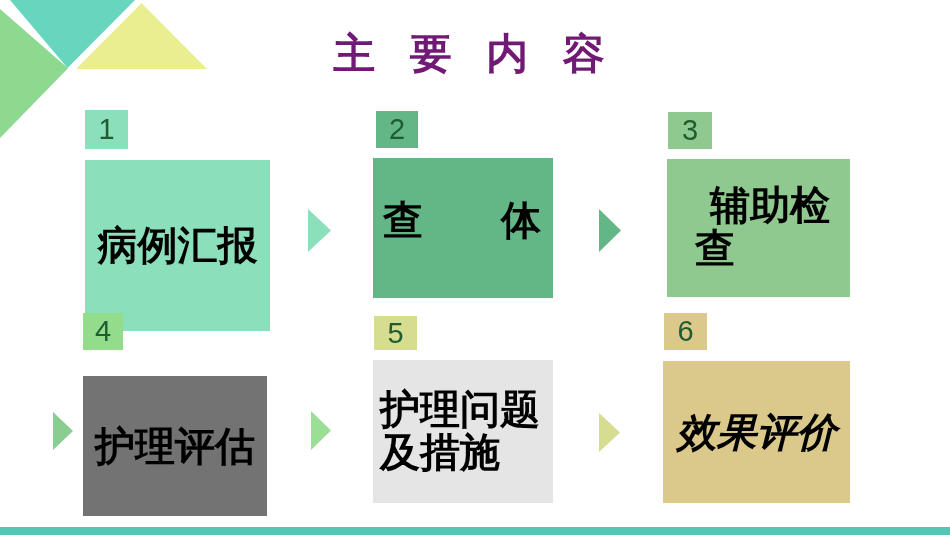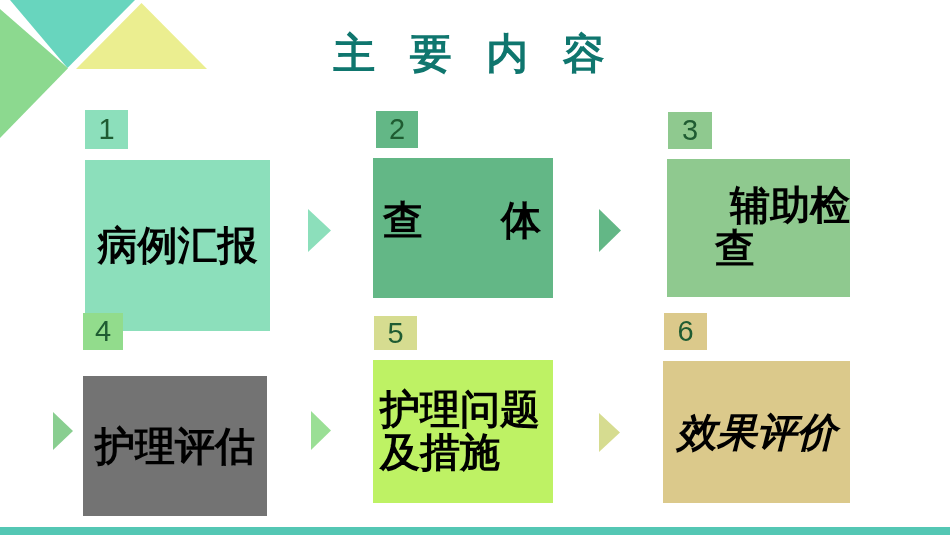"主 要 内 容" .title { color: #0f766e -> #701a75 }
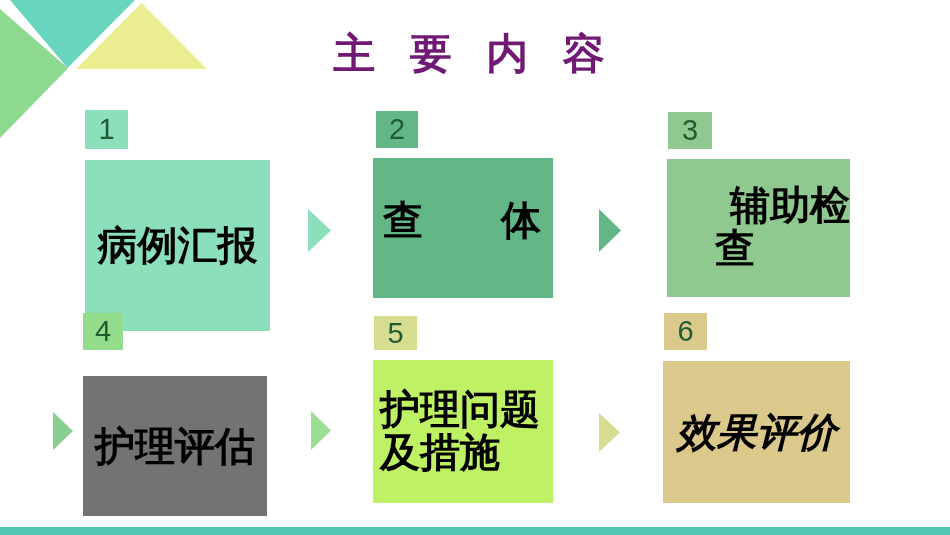"辅助检" .b3 { justify-content: flex-end -> center }
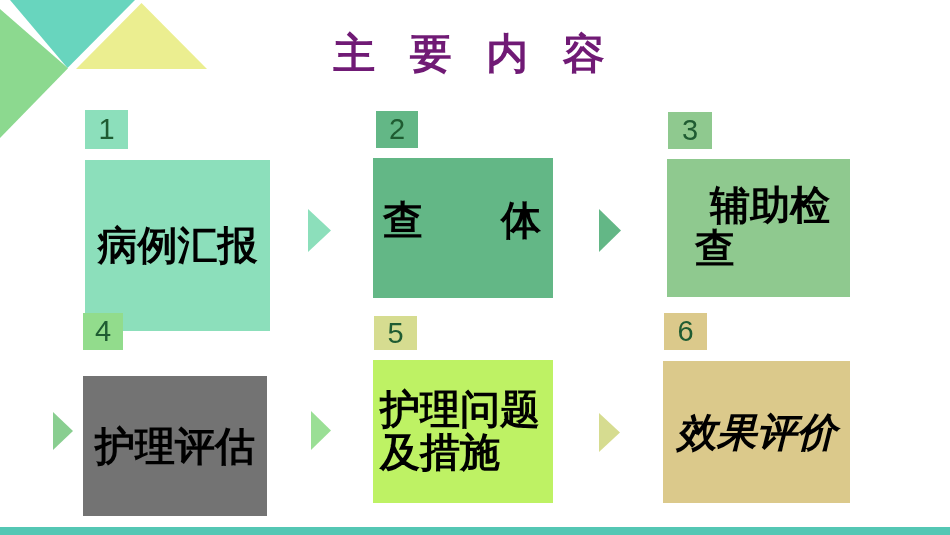"护理问题" div.box { background-color: #bef264 -> #e5e5e5 }
